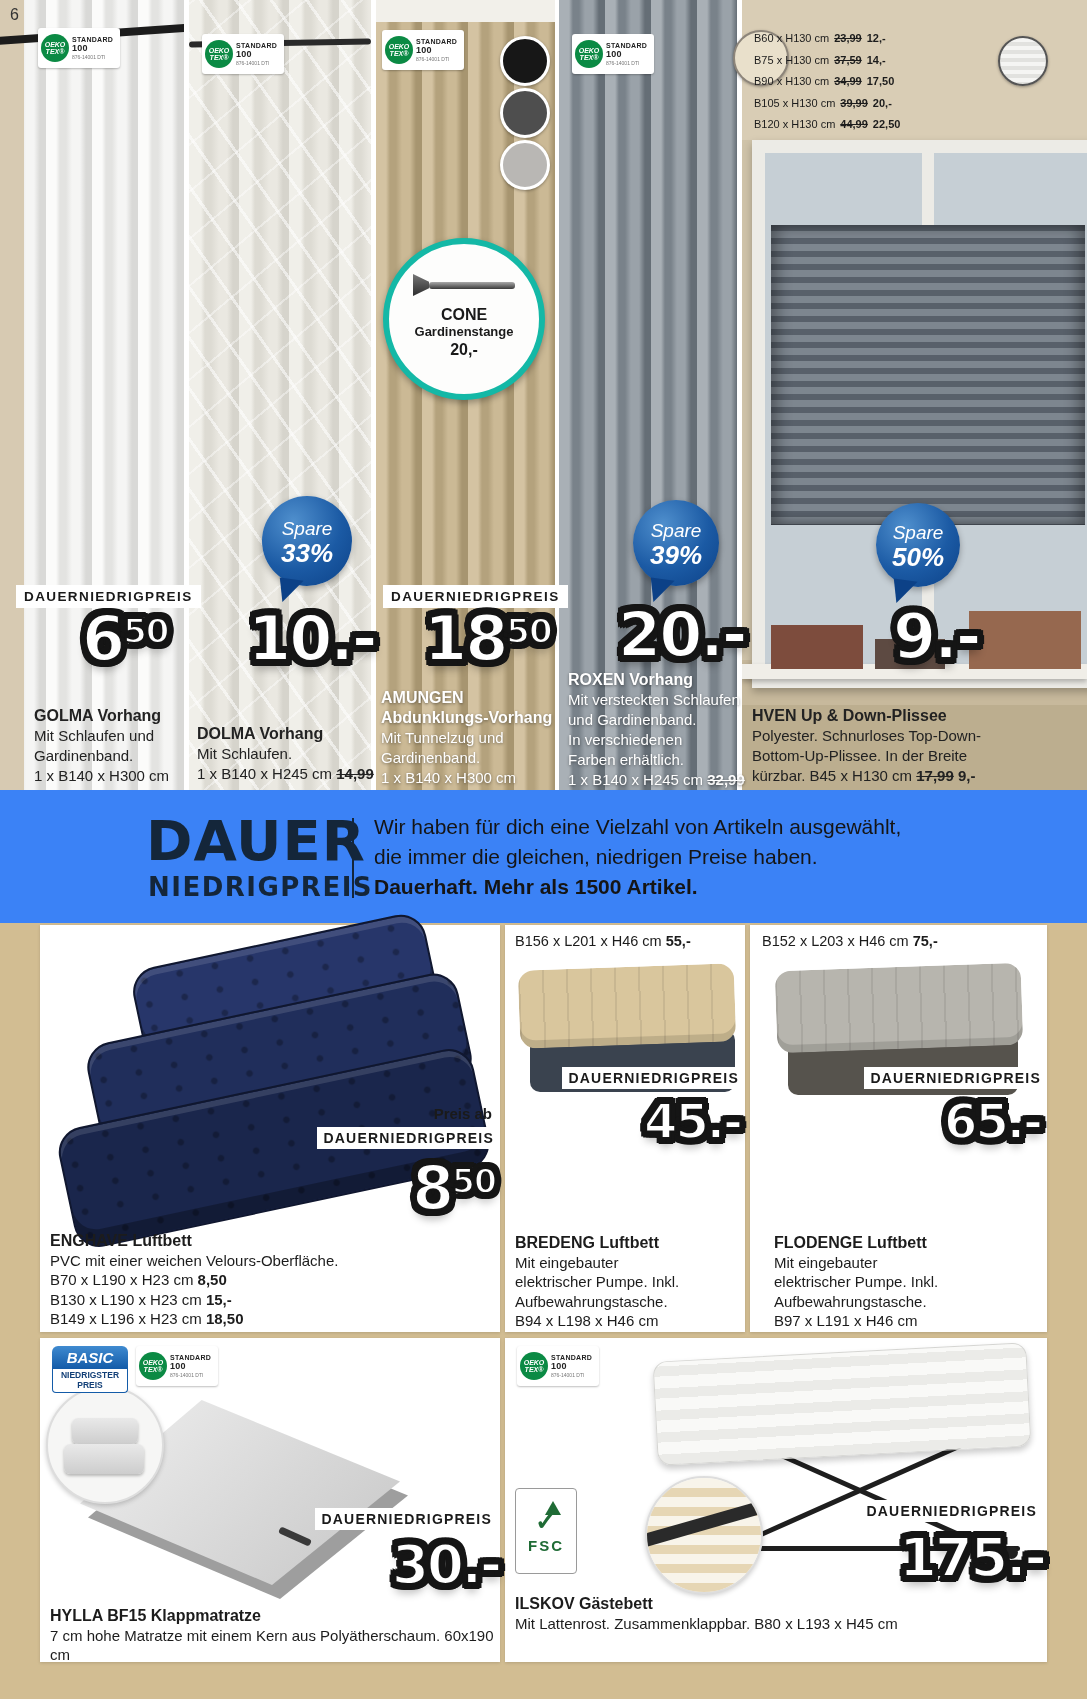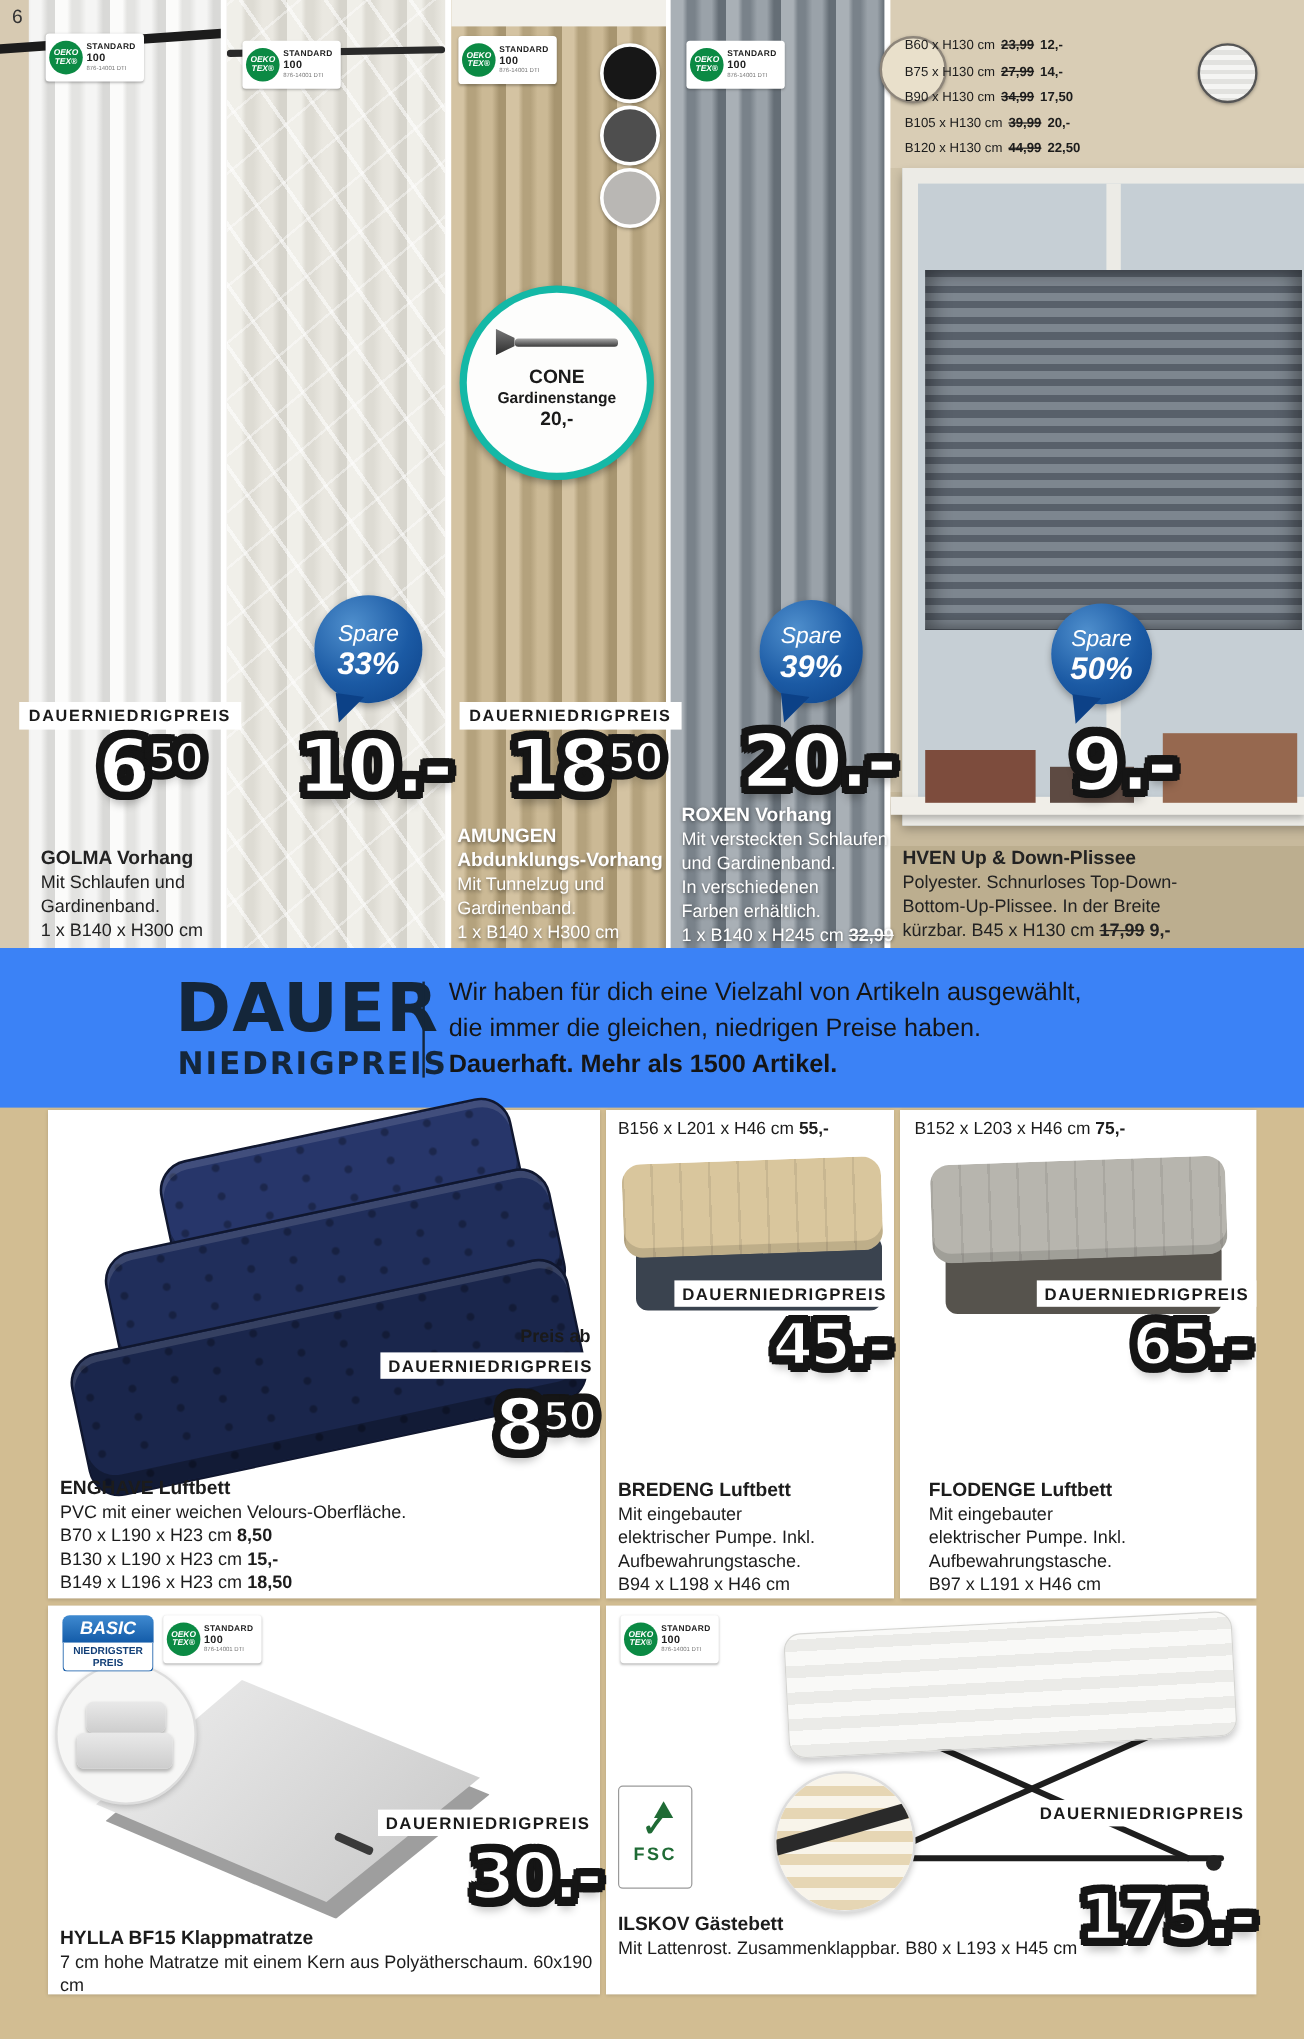"27,99" span.old { text: 27,99 -> 37,59 }
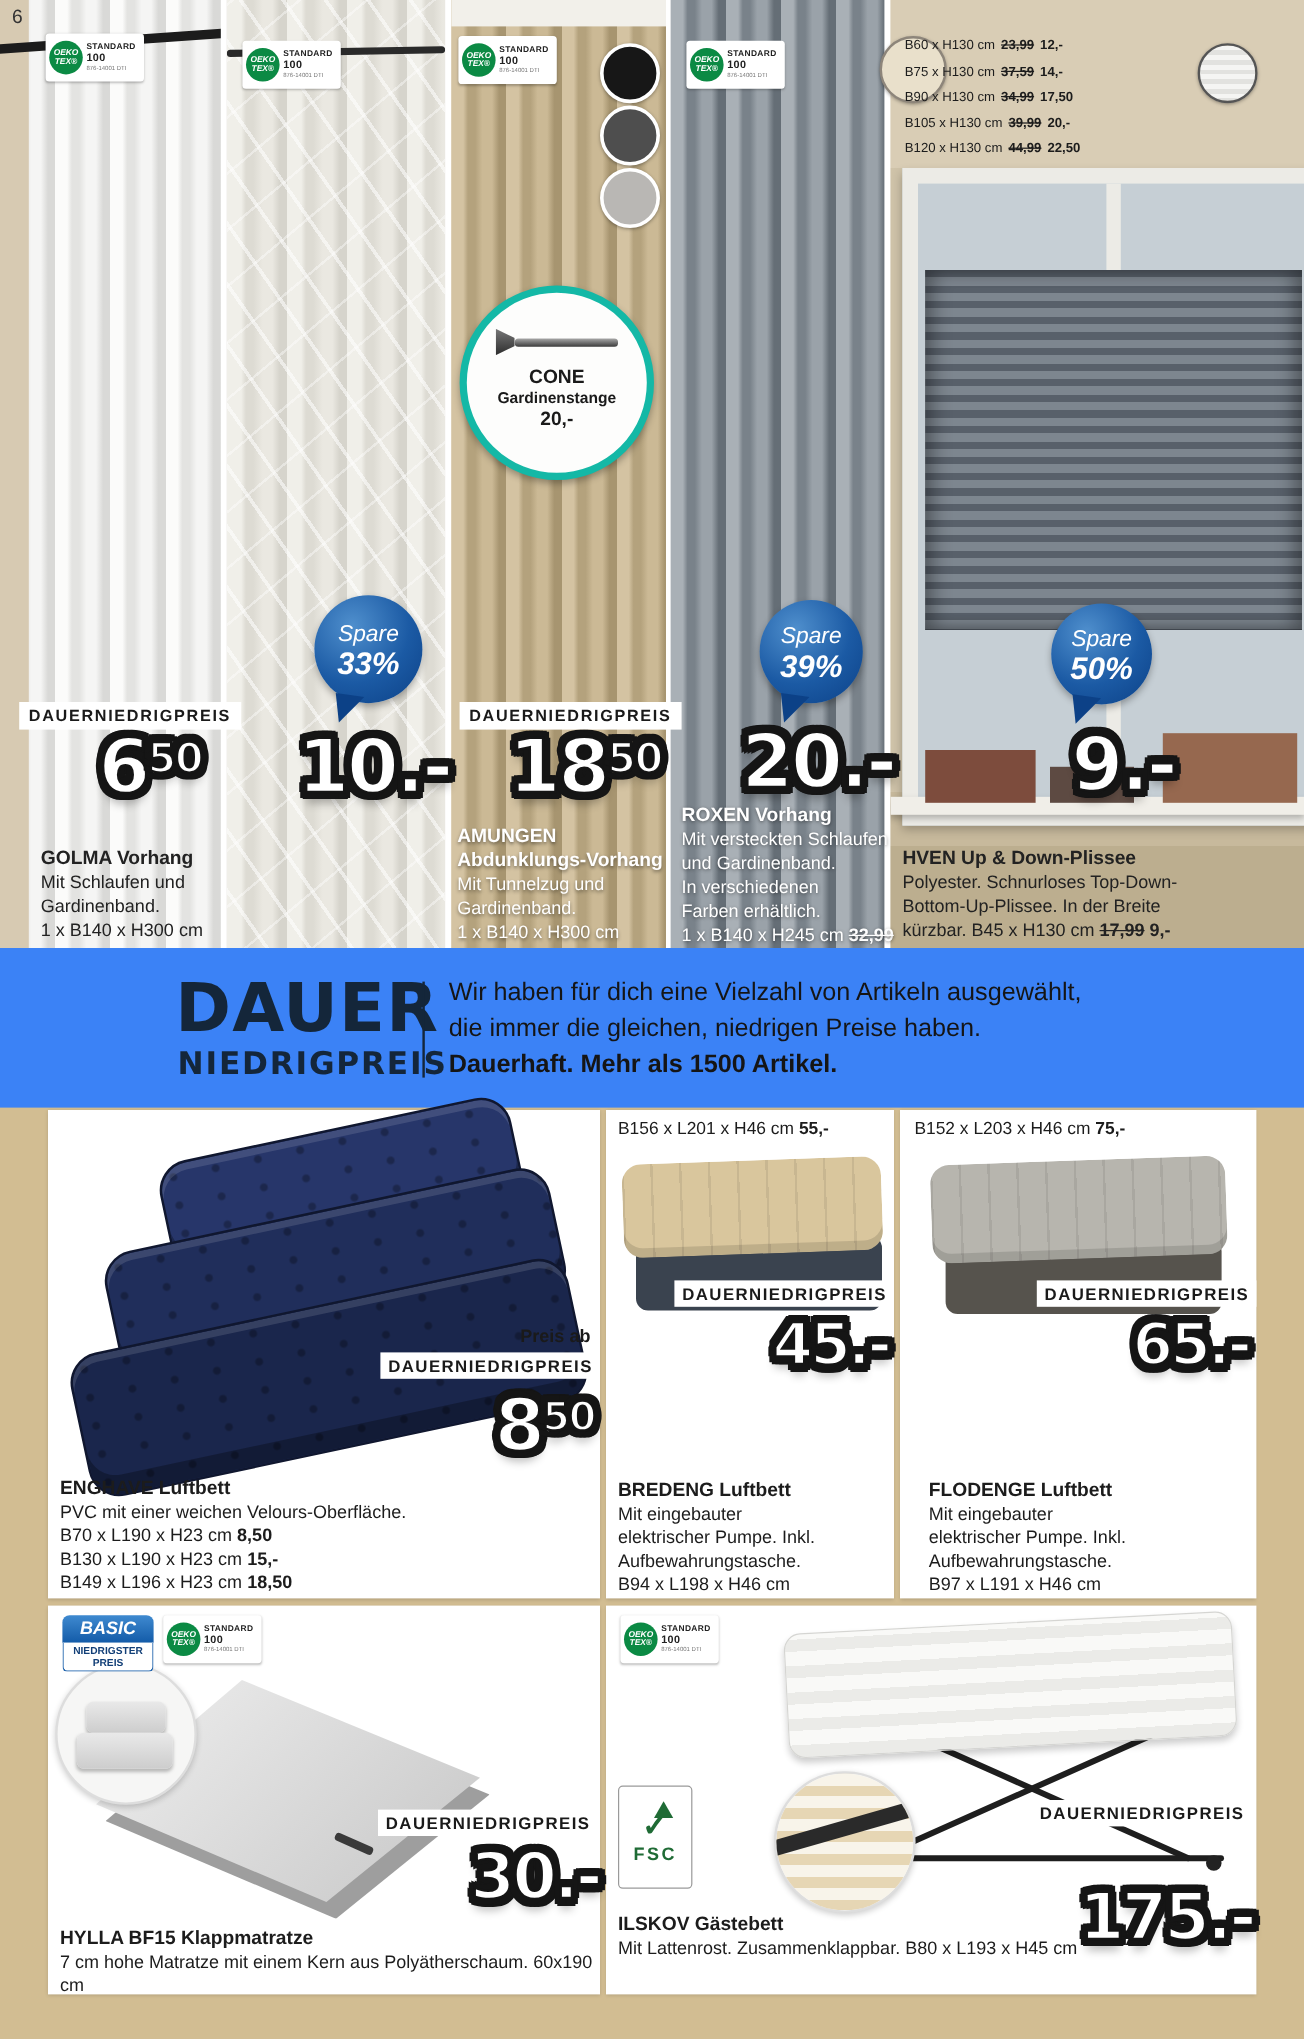"DOLMA Vorhang" div.tb { html: none -> <div> <div>DOLMA Vorhang</div> <div>Mit Schlaufen.</div> <div><span>1 x B140 x H245 cm</span> <span>14,99</span></div> </div> }
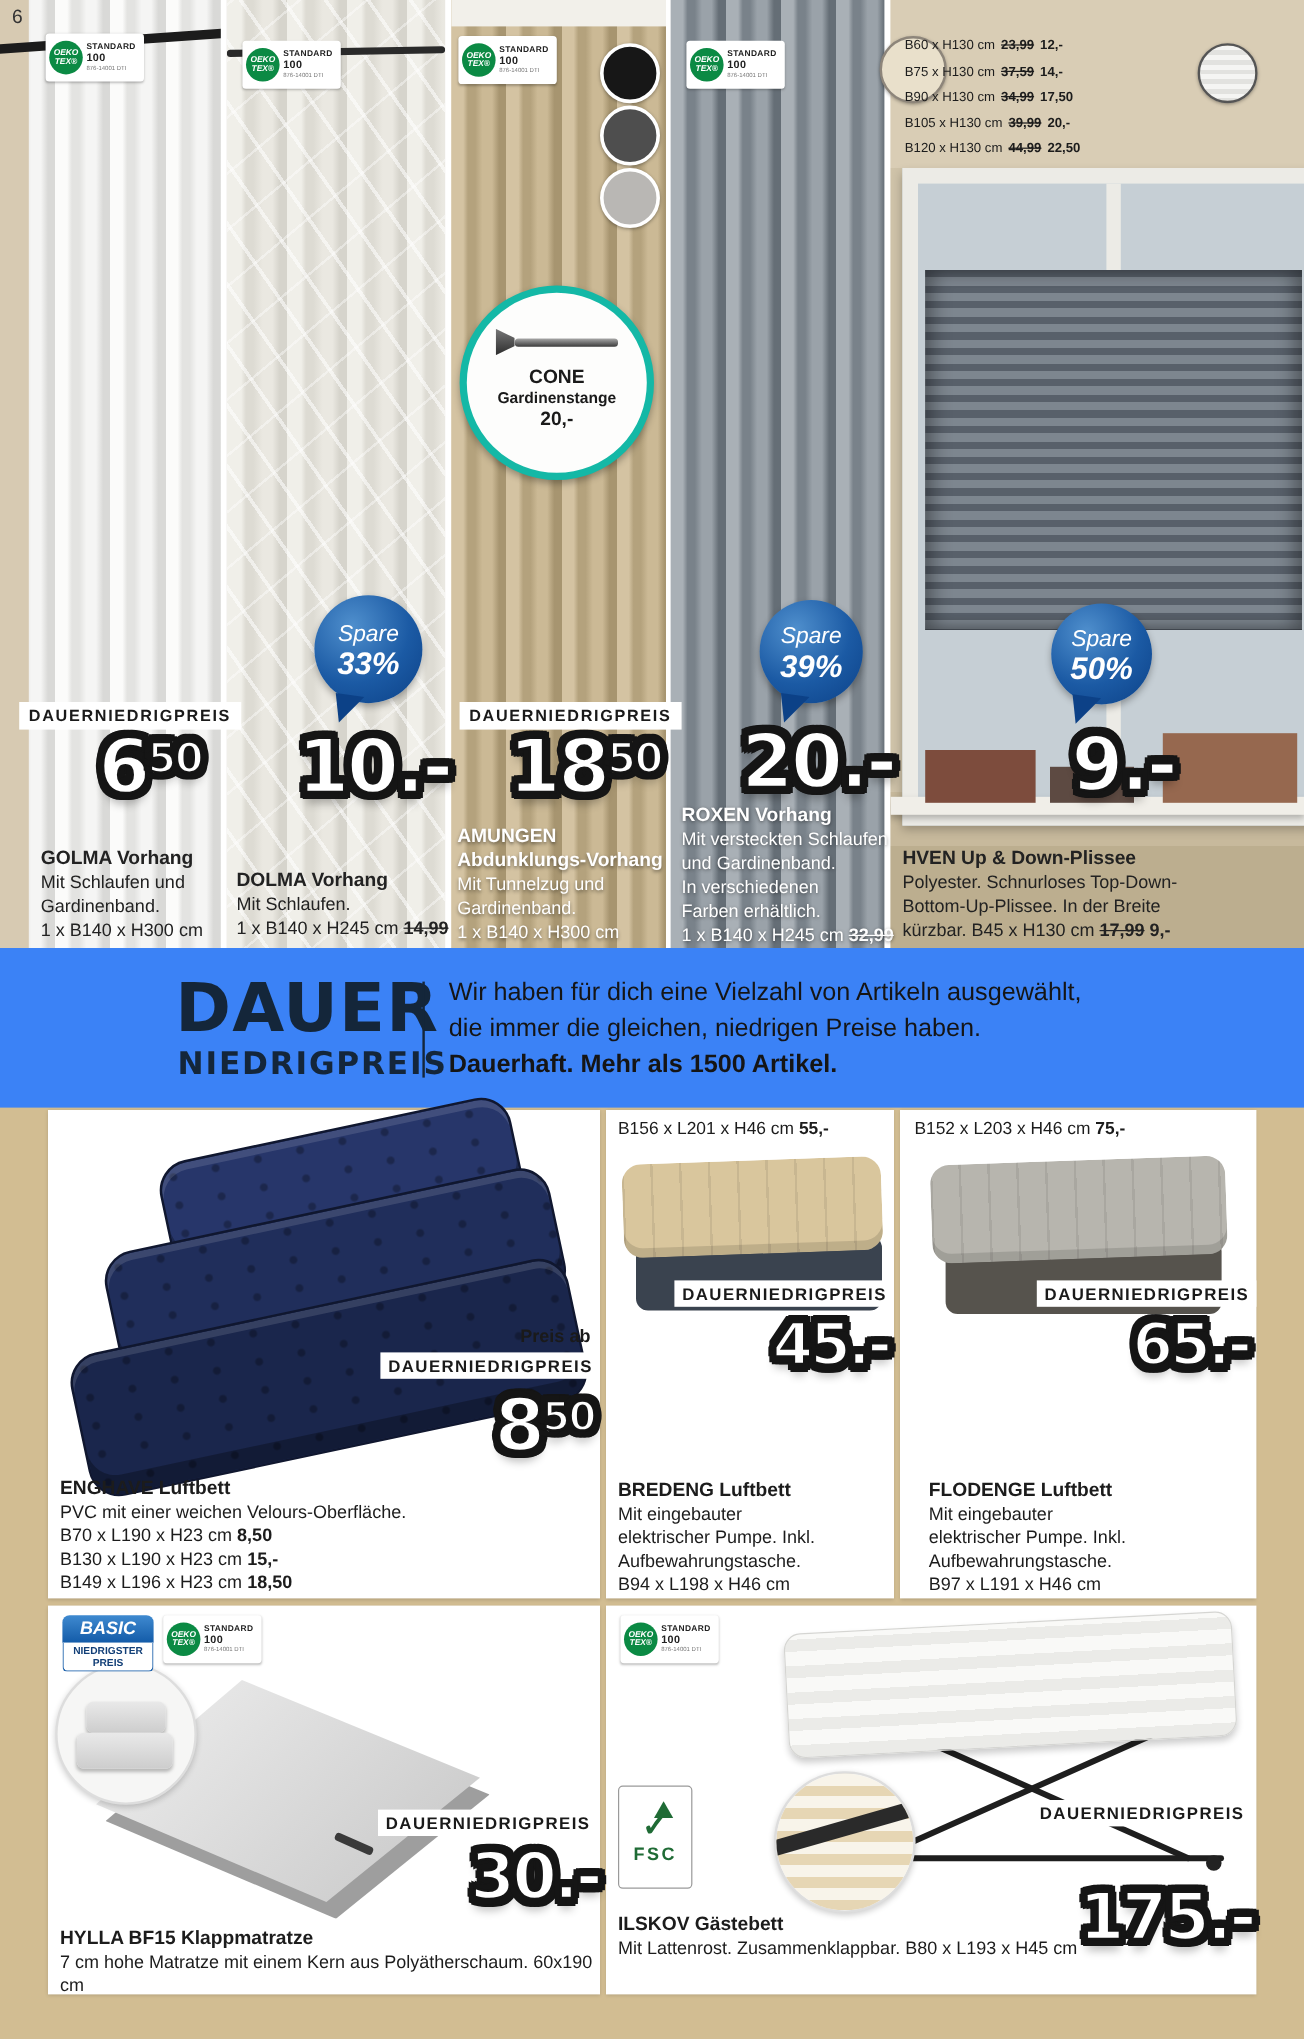"175.-" div.price { margin-top: 40px -> none }
